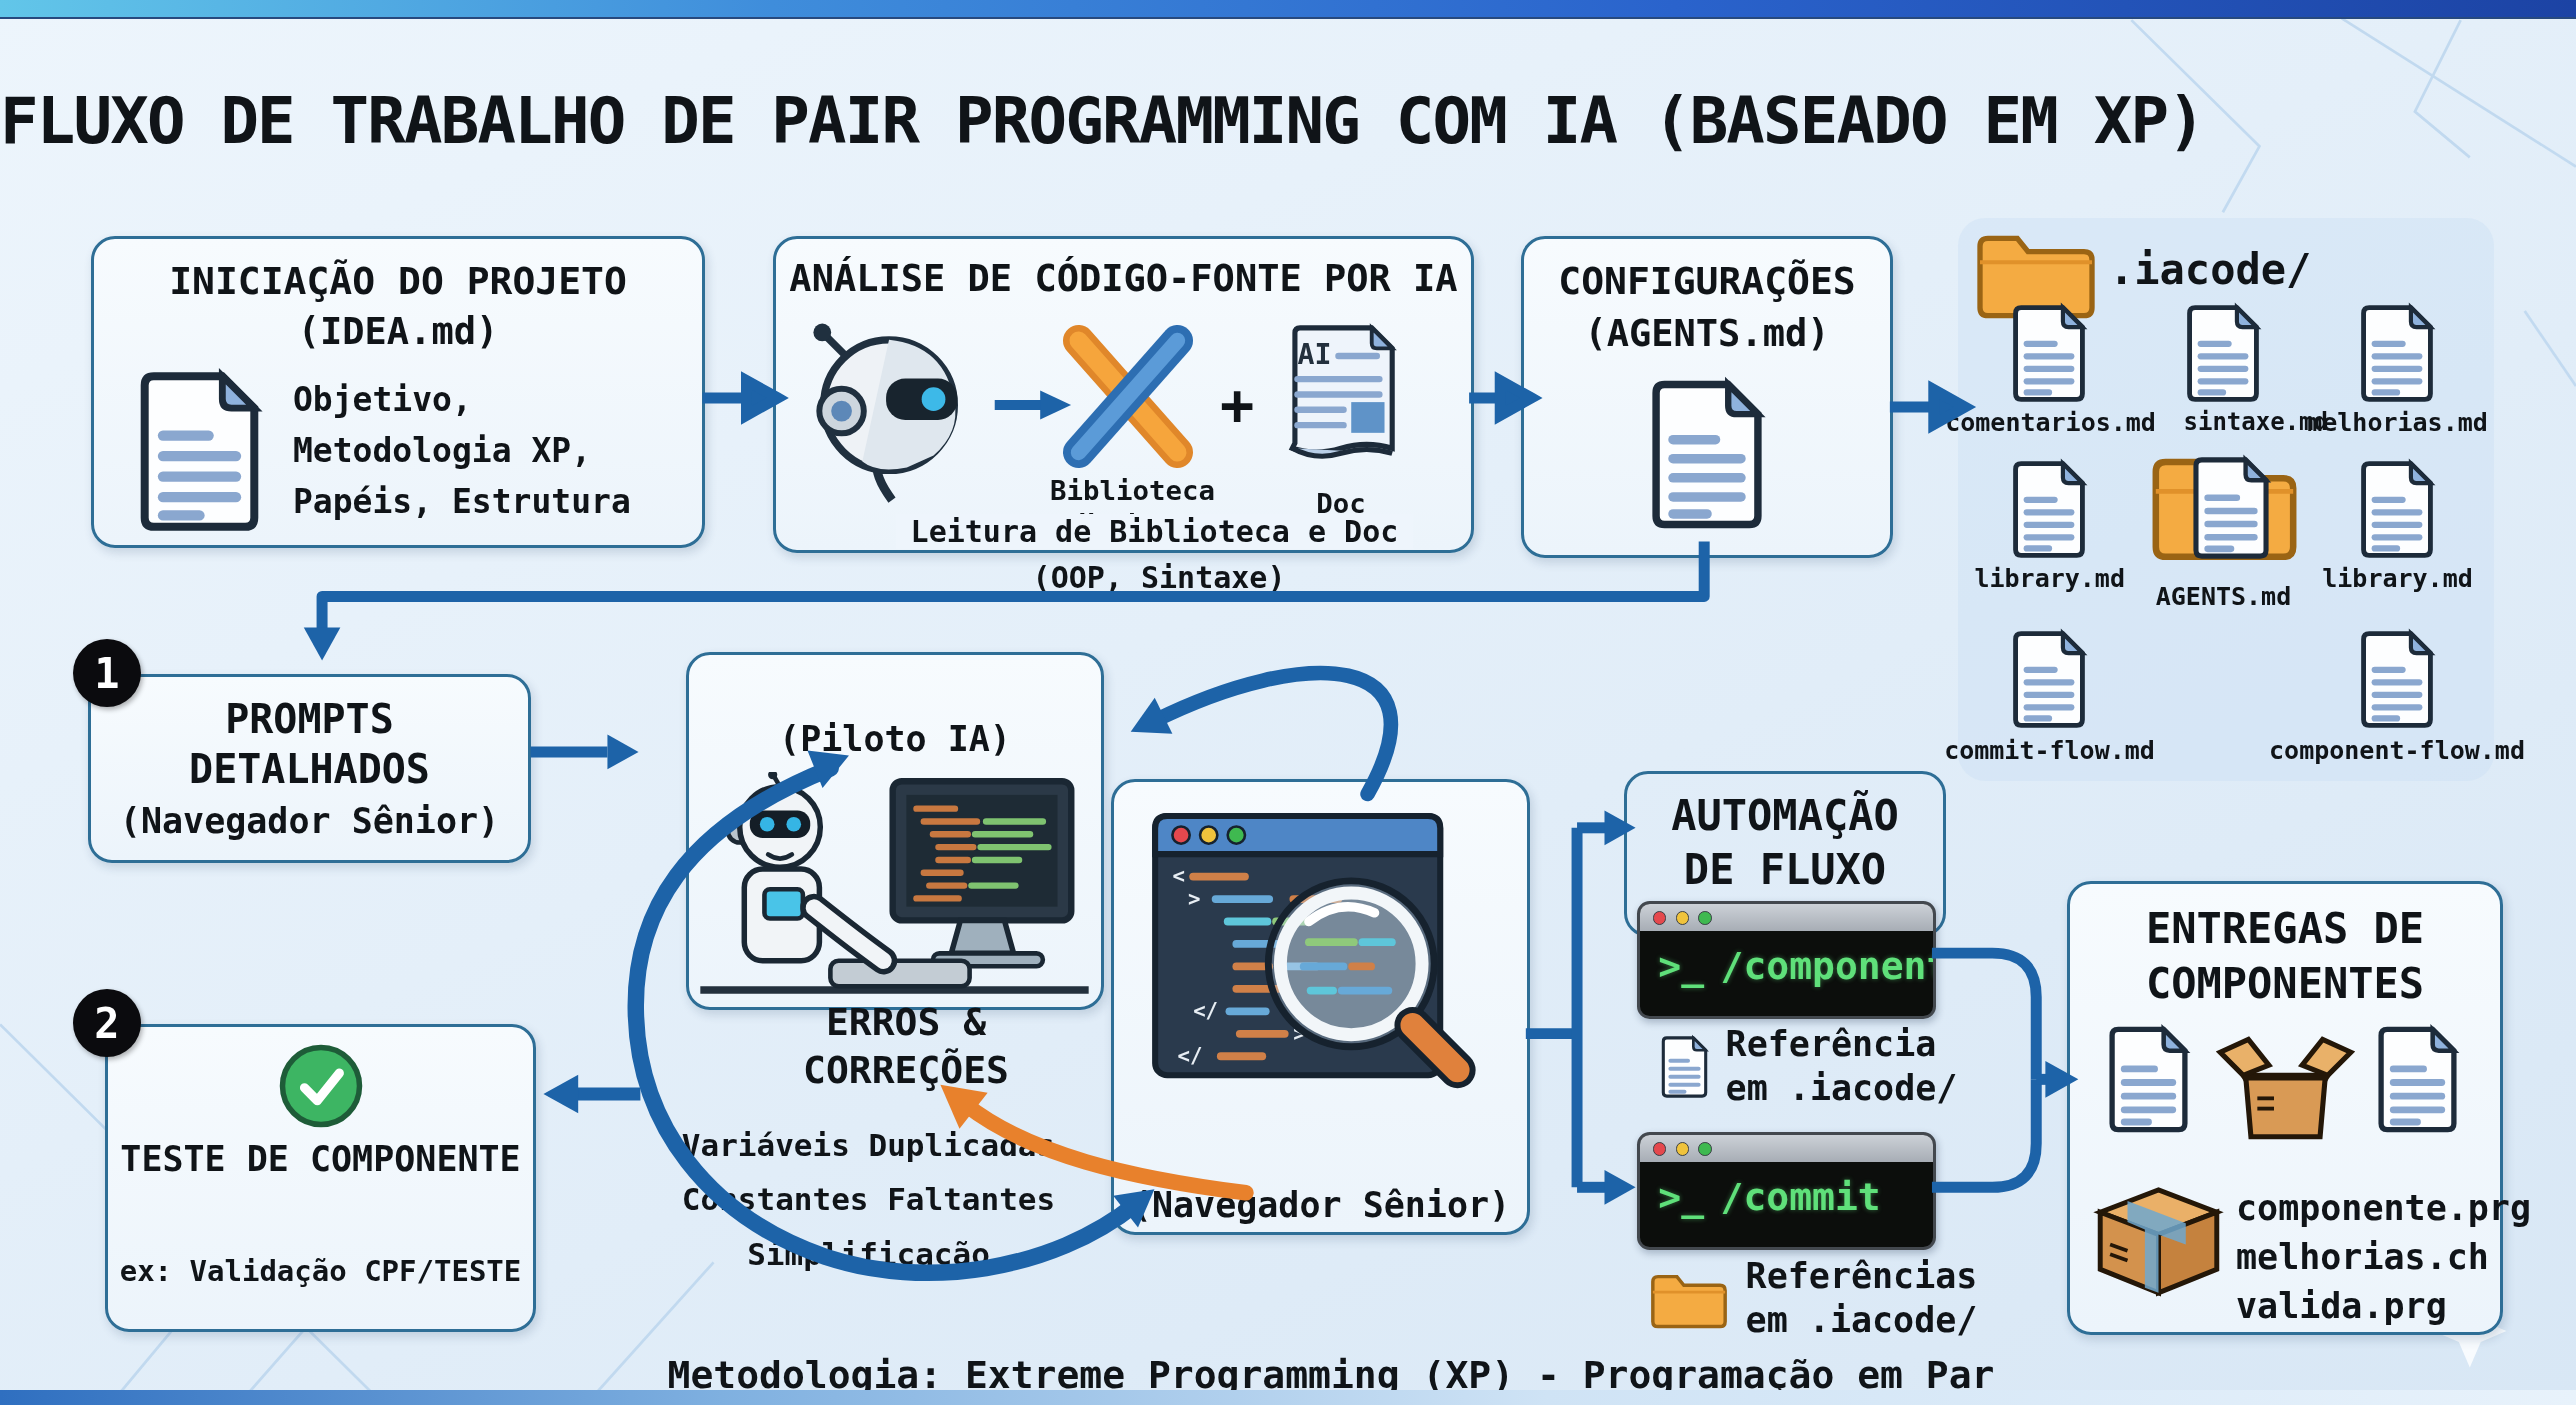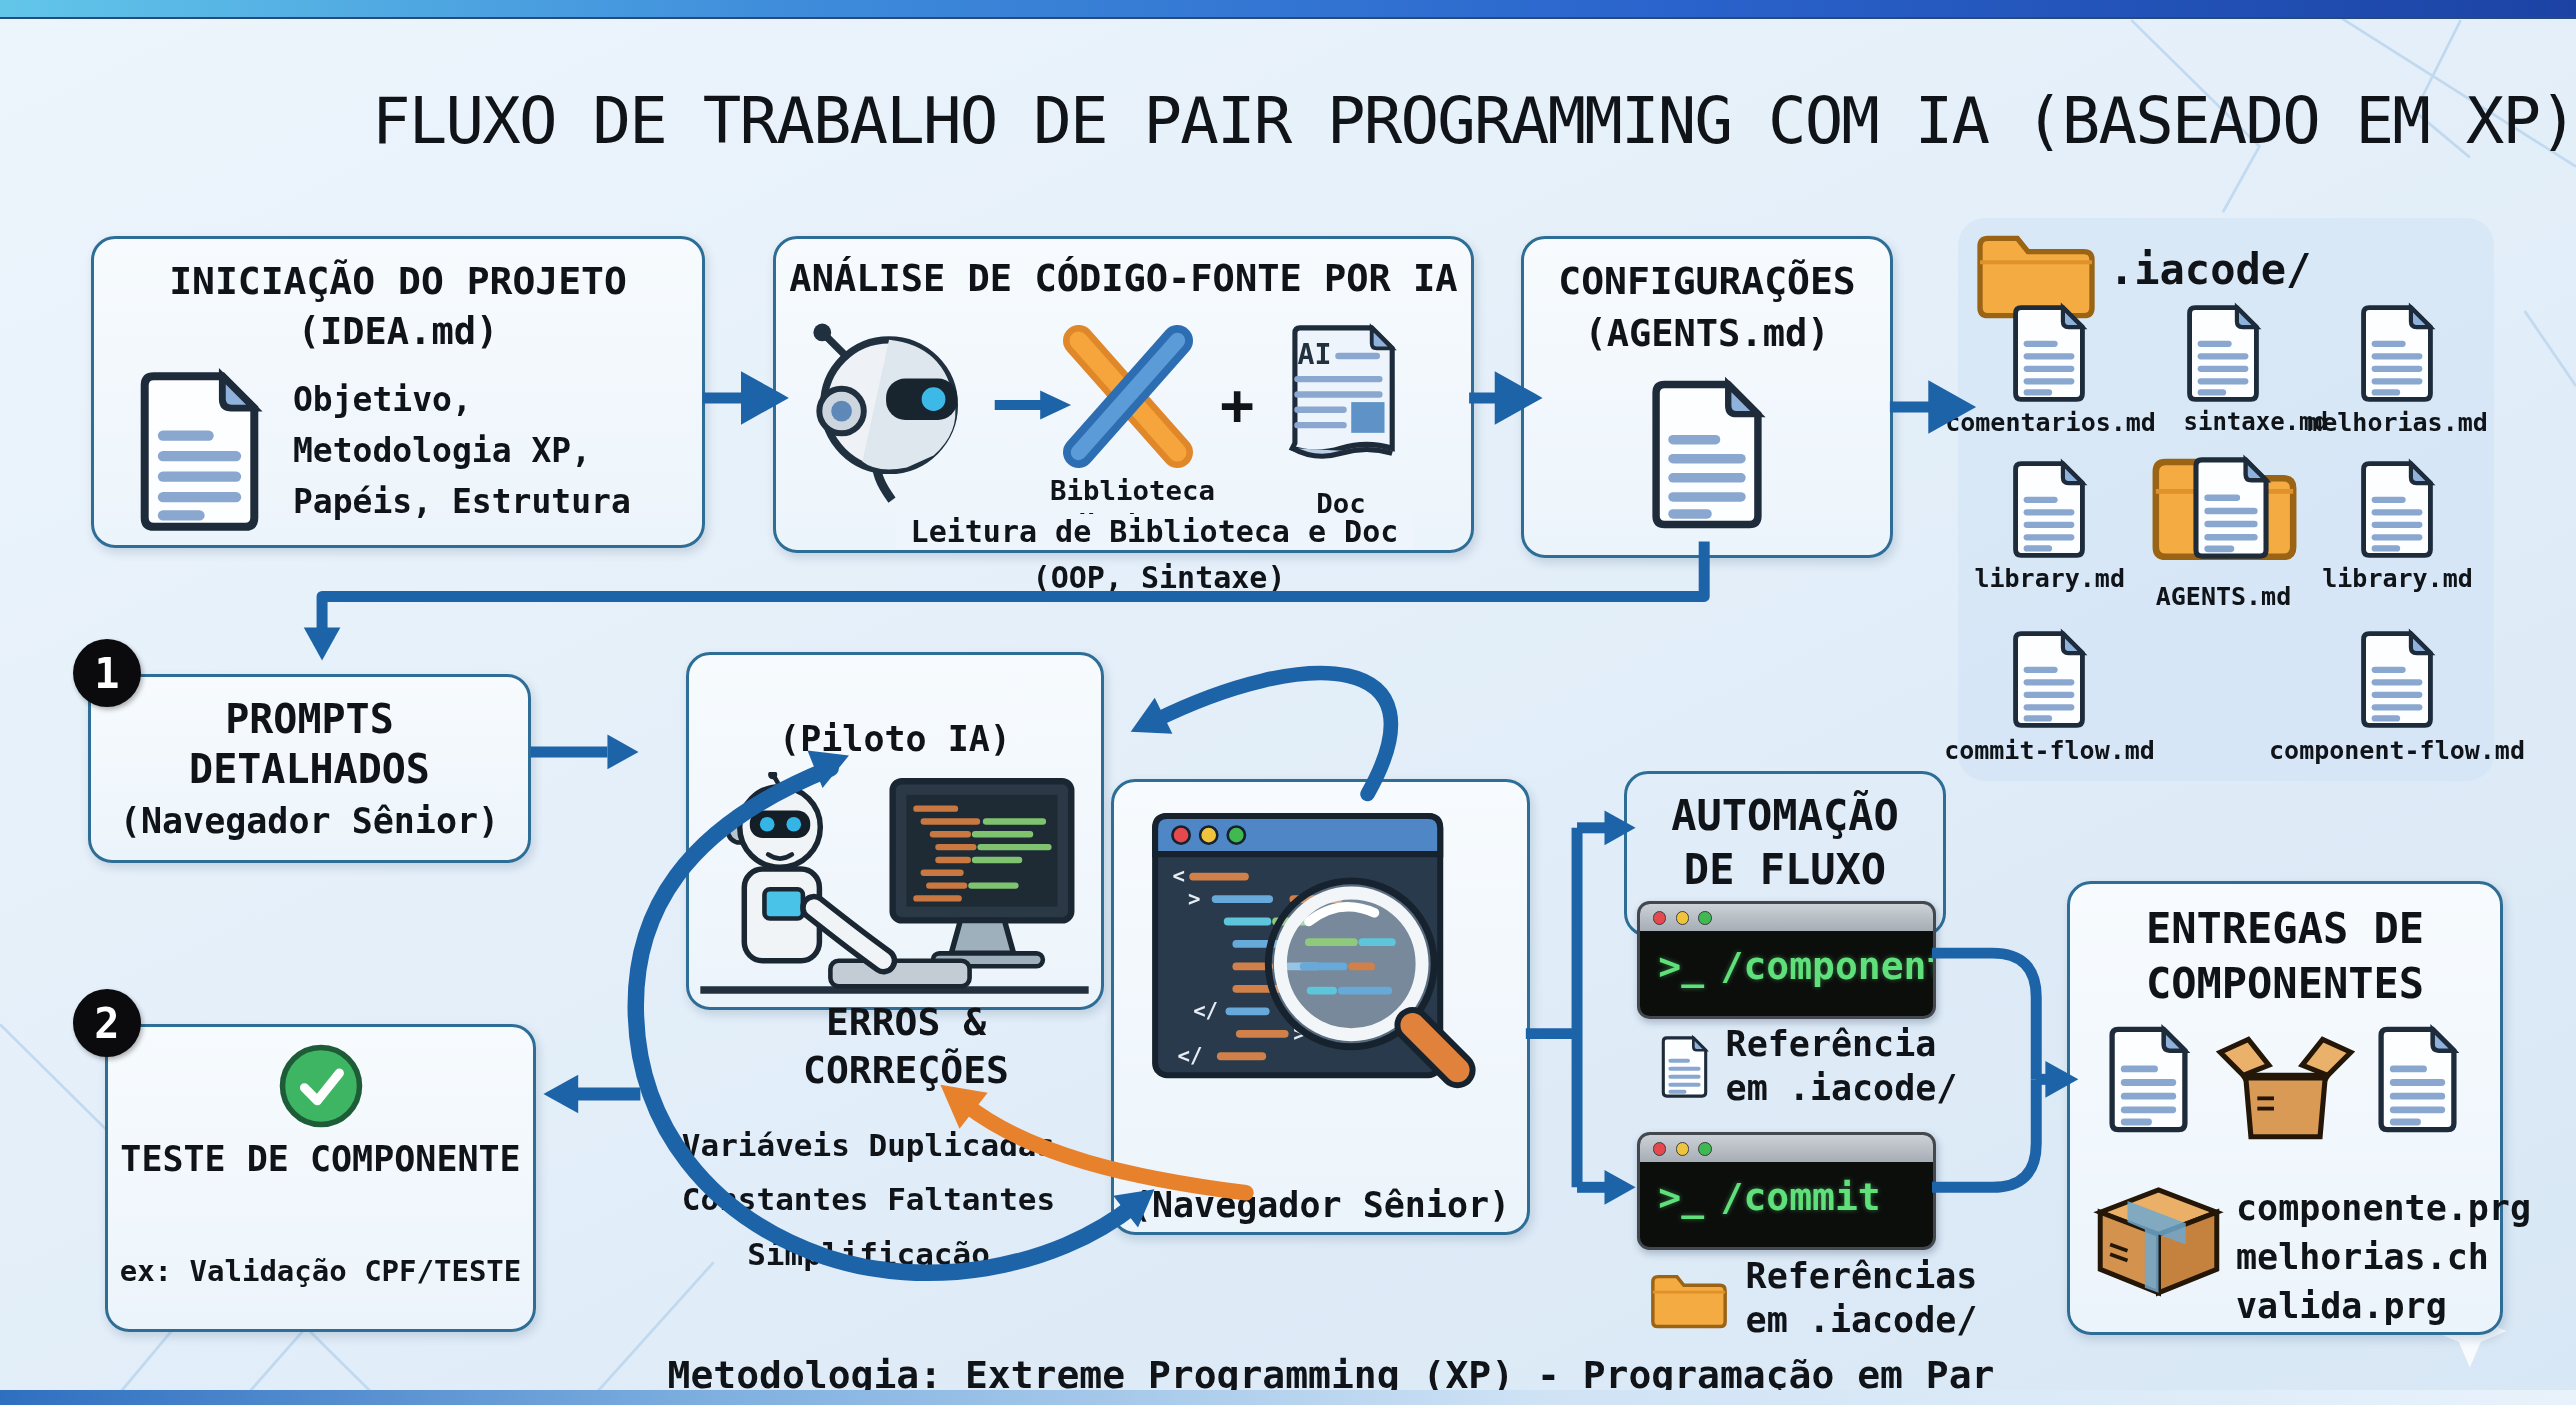"FLUXO DE TRABALHO DE PAIR" .title { font-weight: normal -> bold; text-align: right -> left }
